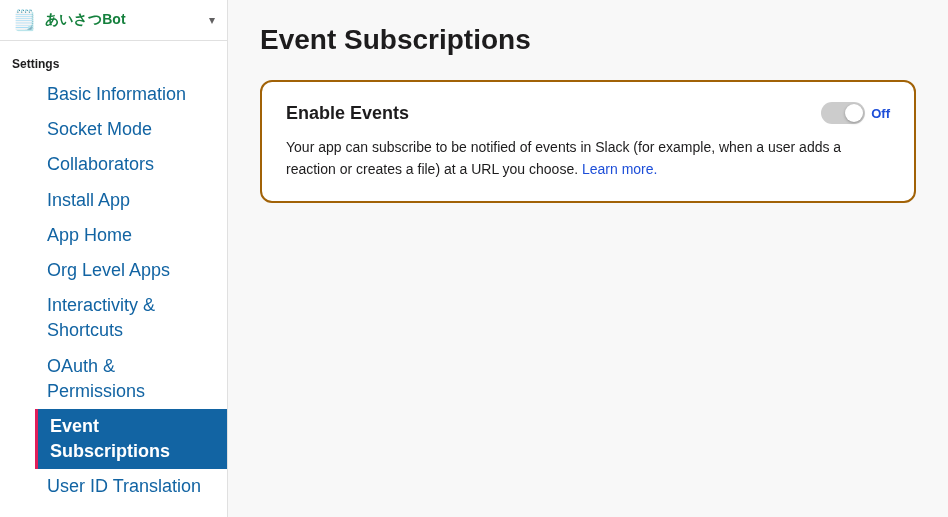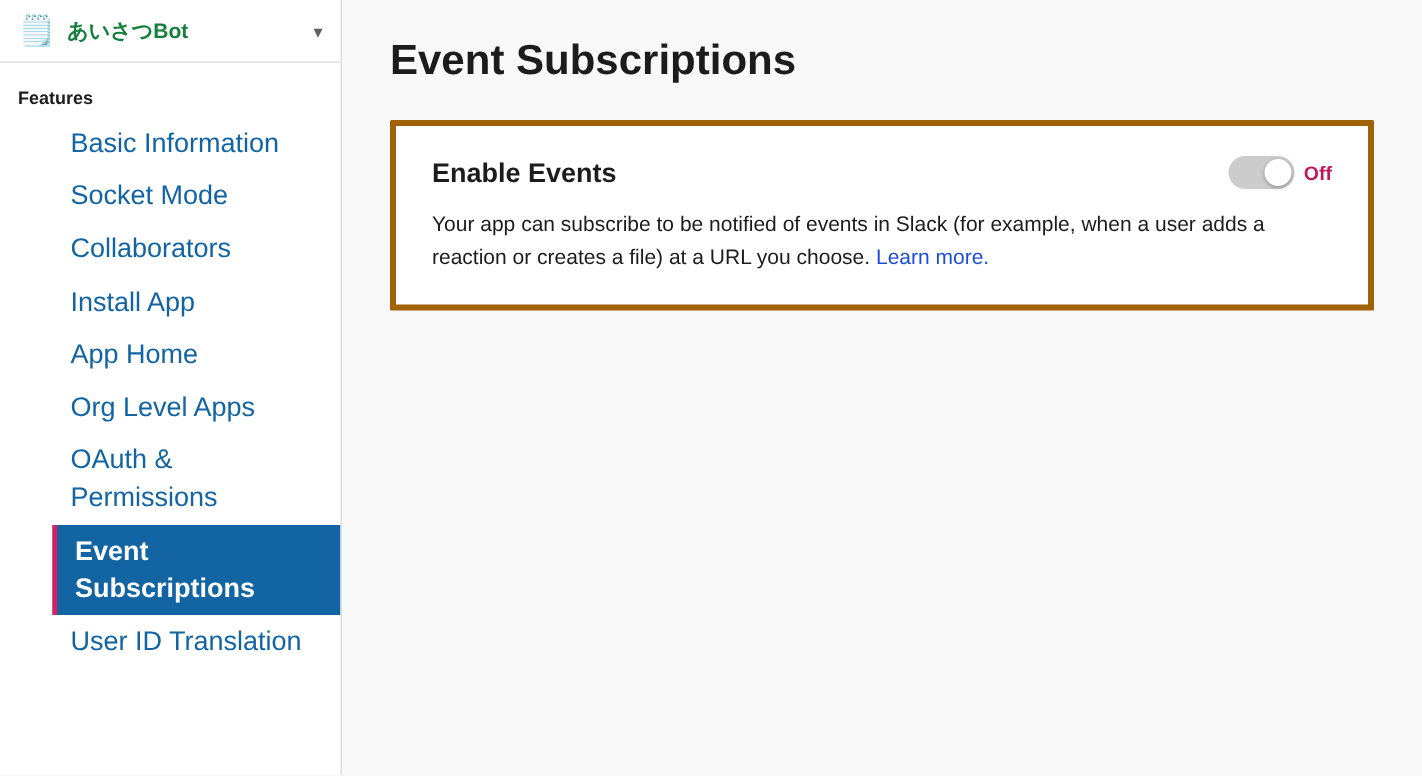"Features" div.sidebar-section-title { text: Features -> Settings }
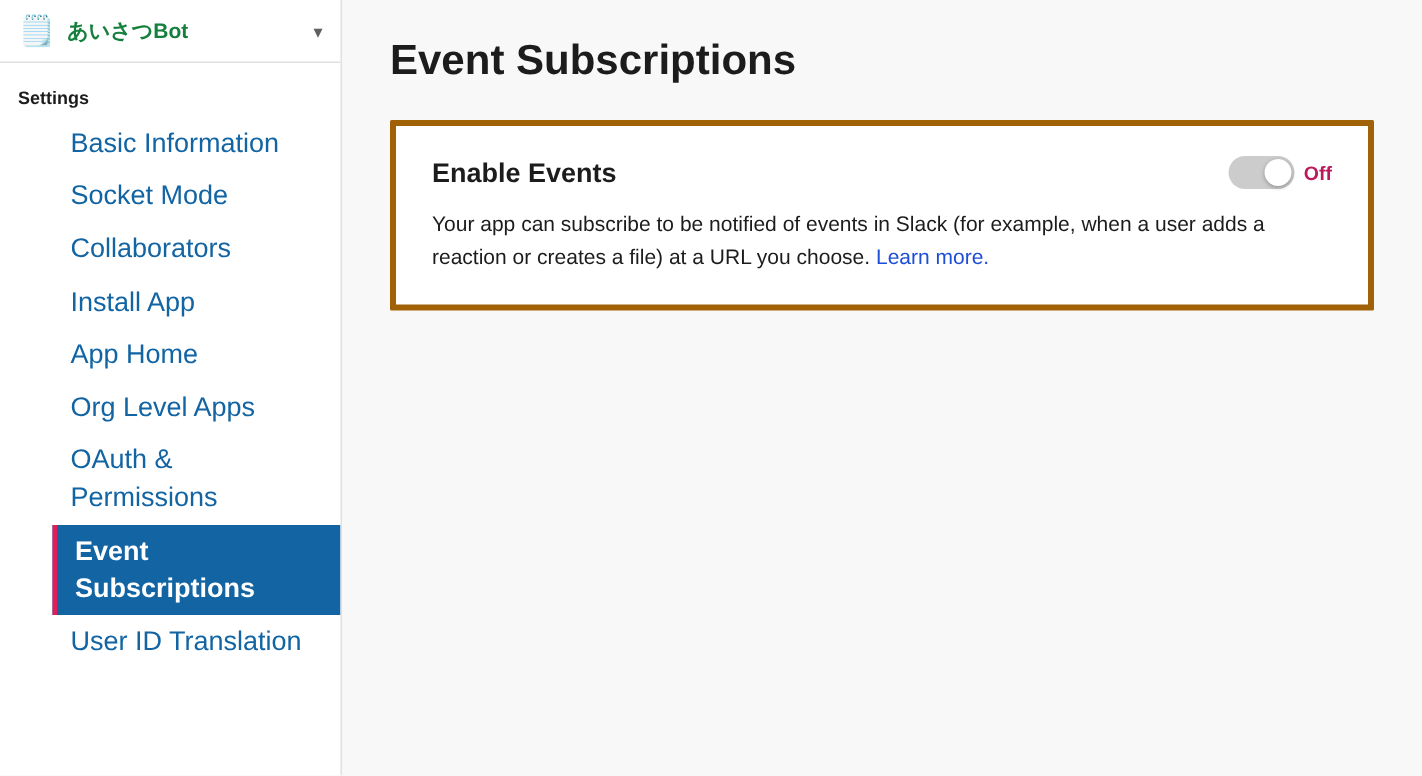"Enable Events" .card { border: 4px solid #a16207 -> 2px solid #a16207; border-radius: 1px -> 12px }
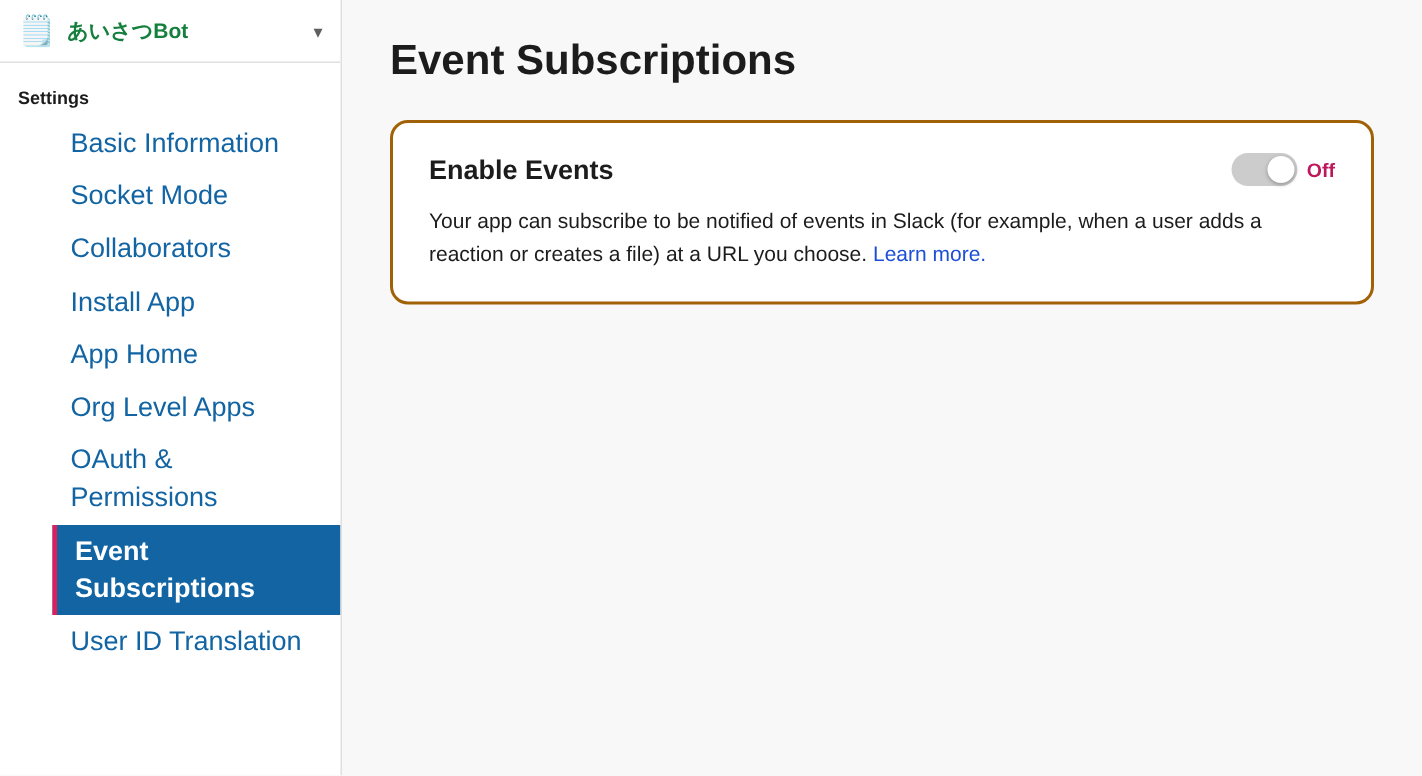"Off" .toggle-label { color: #be185d -> #1d4ed8 }
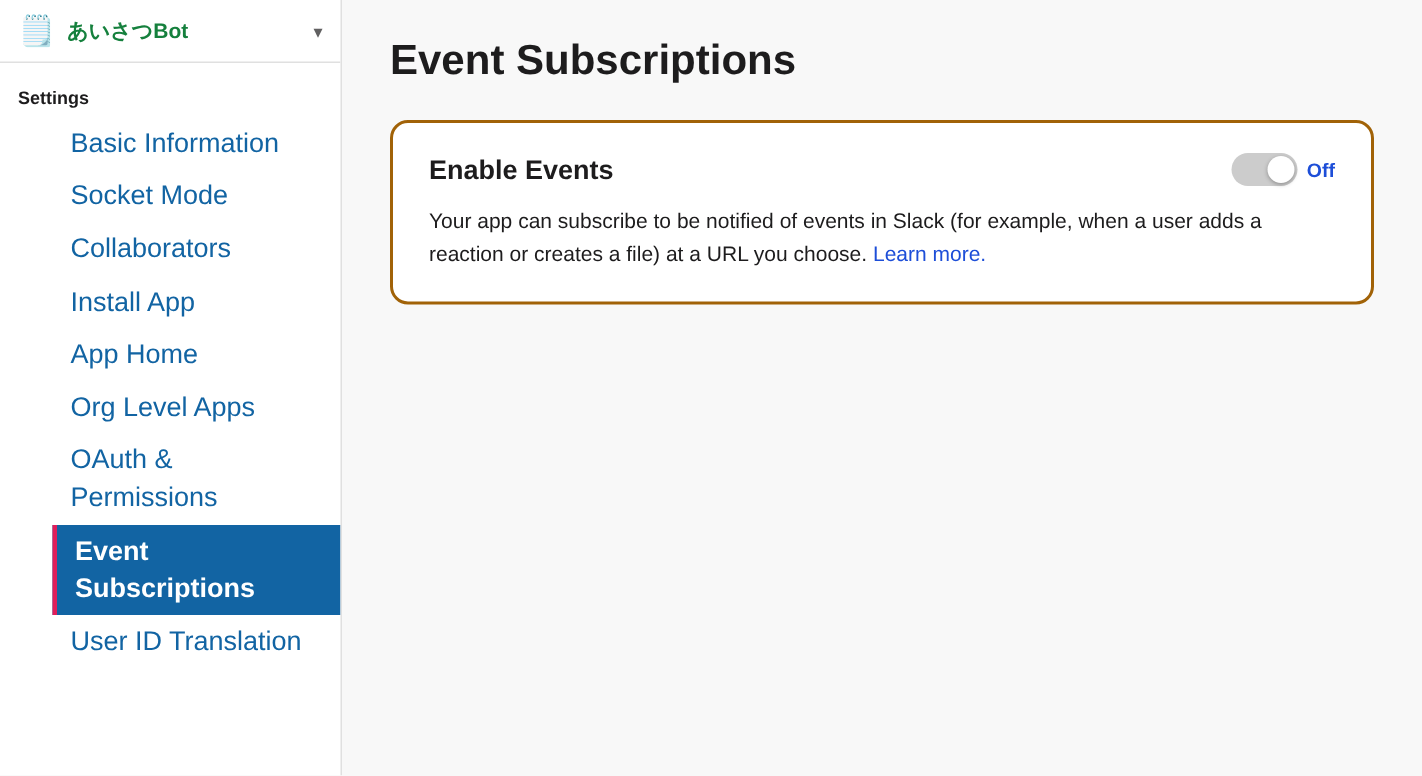"Interactivity & Shortcuts" a.sidebar-item { html: none -> <a> <span>Interactivity &amp; Shortcuts</span> </a> }
